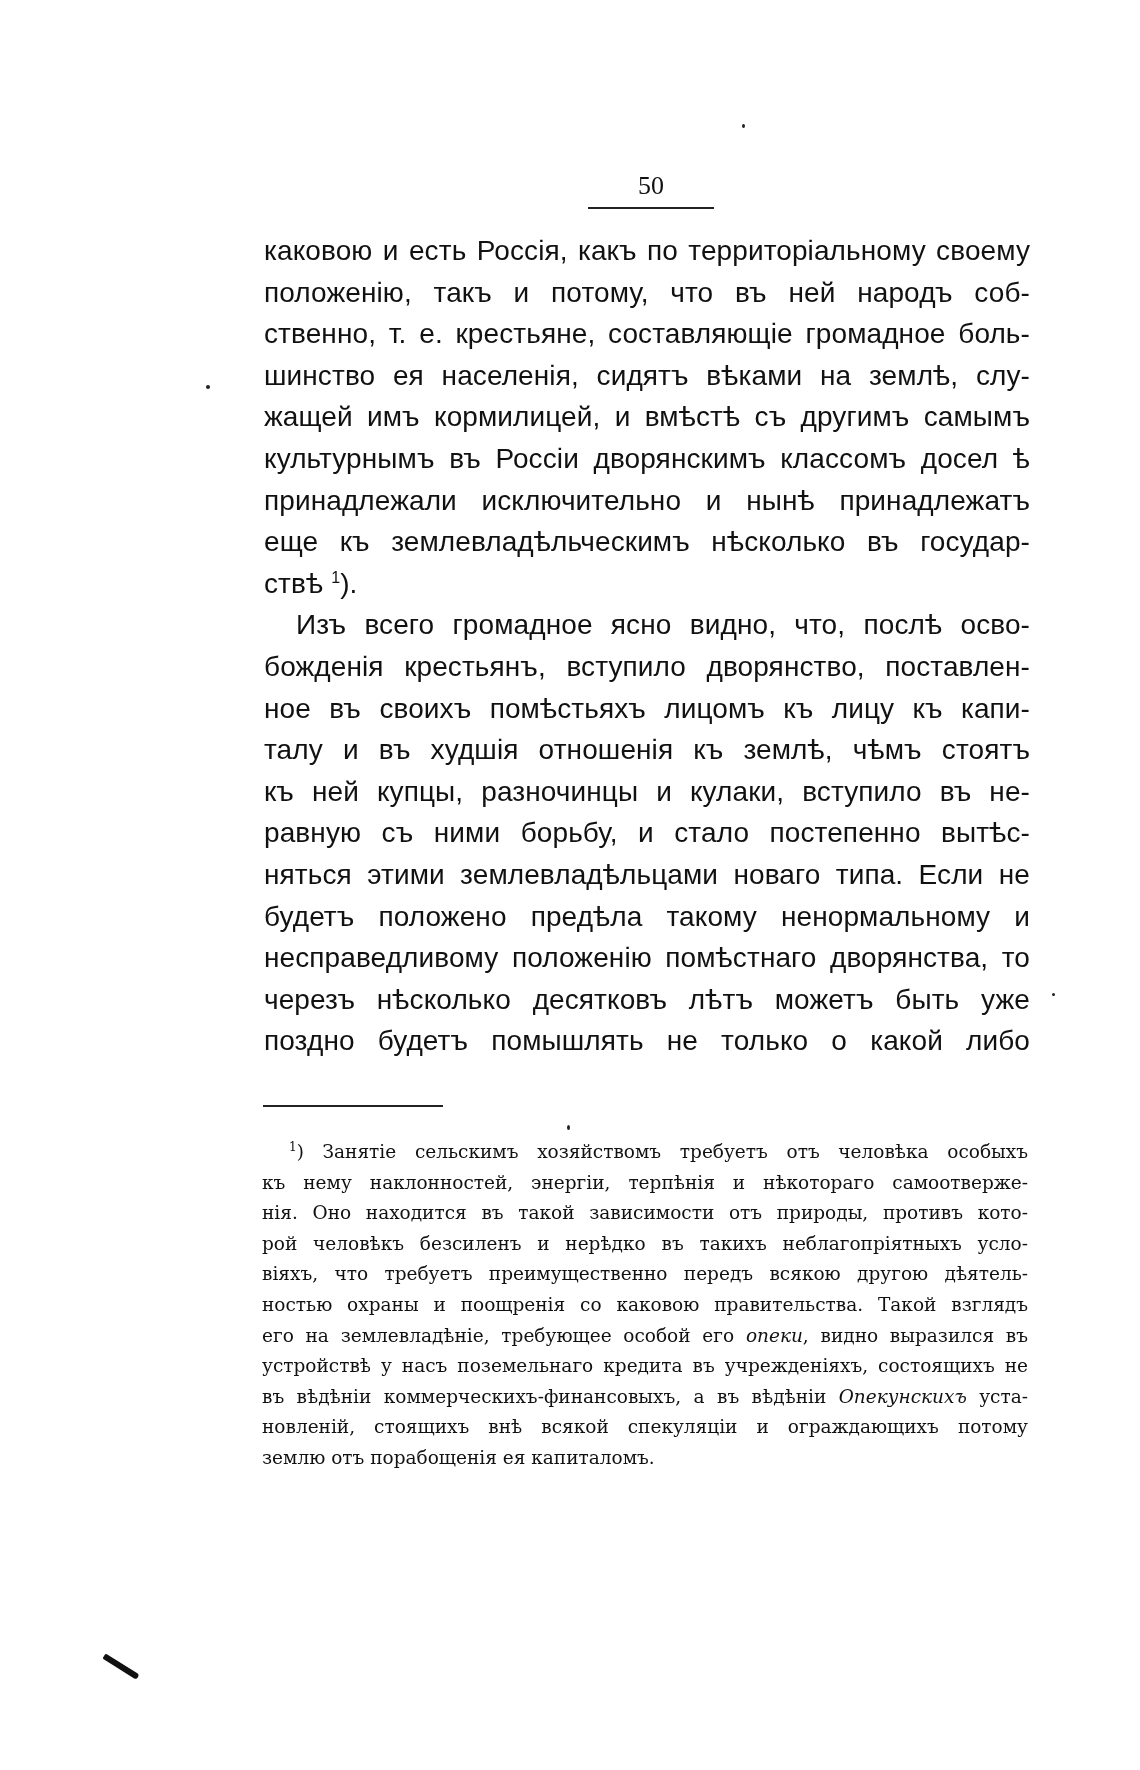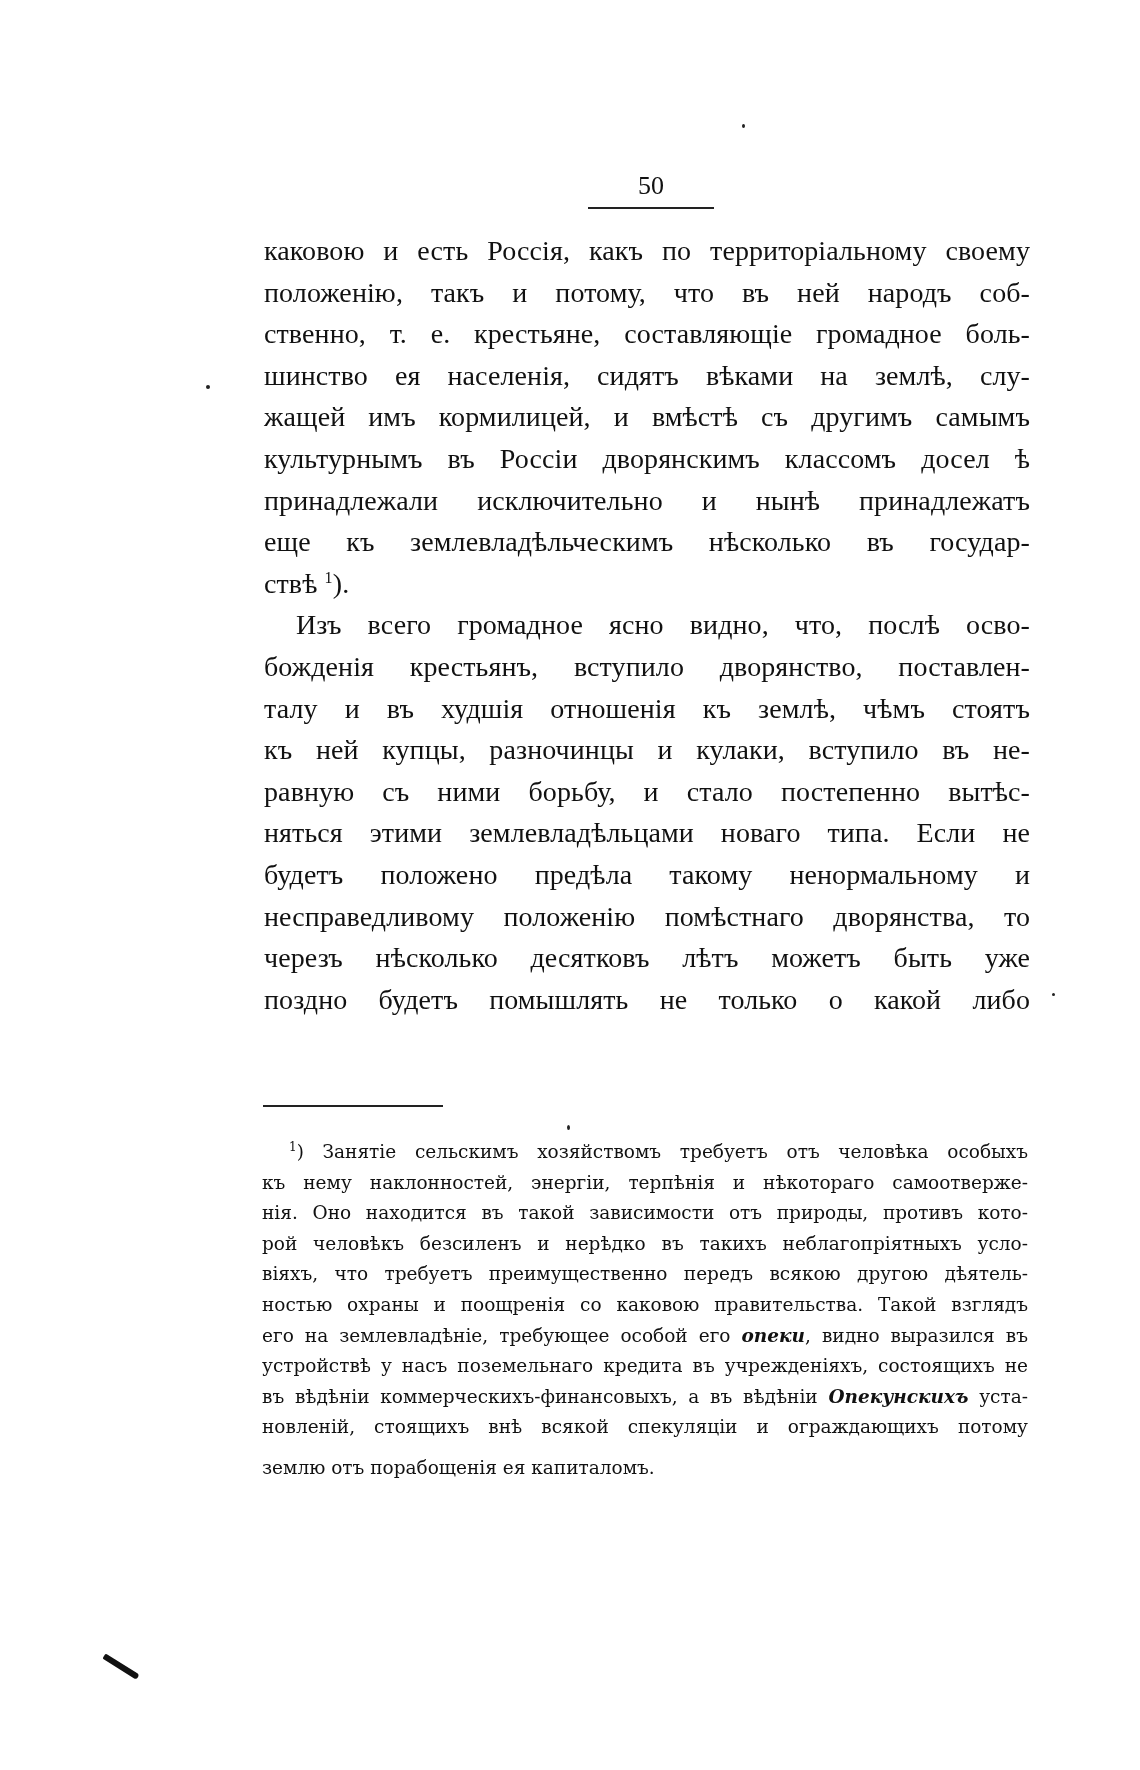"каковою и есть Россія, какъ" .line { font-family: Liberation Serif, serif -> Liberation Sans, sans-serif }
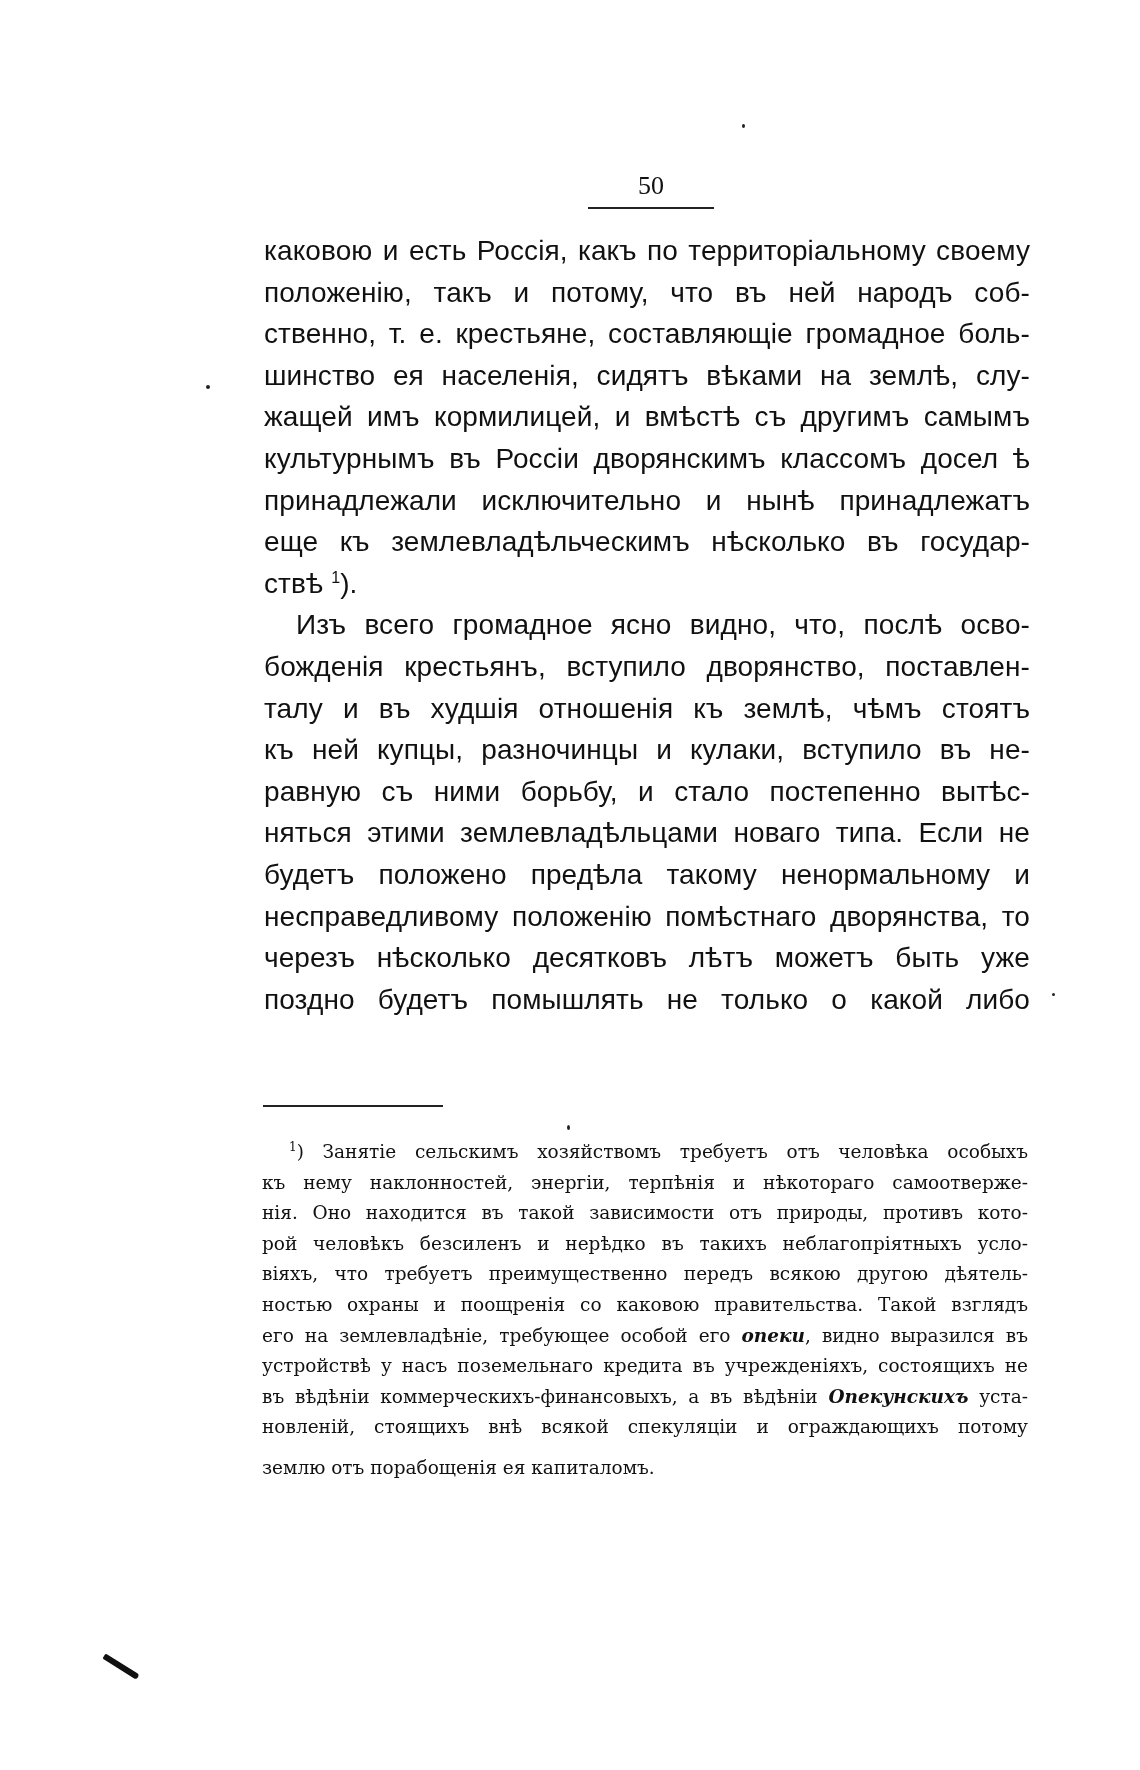"ное въ своихъ помѣстьяхъ лицомъ" div.line { html: none -> <div>ное въ своихъ помѣстьяхъ лицомъ къ лицу къ капи-</div> }
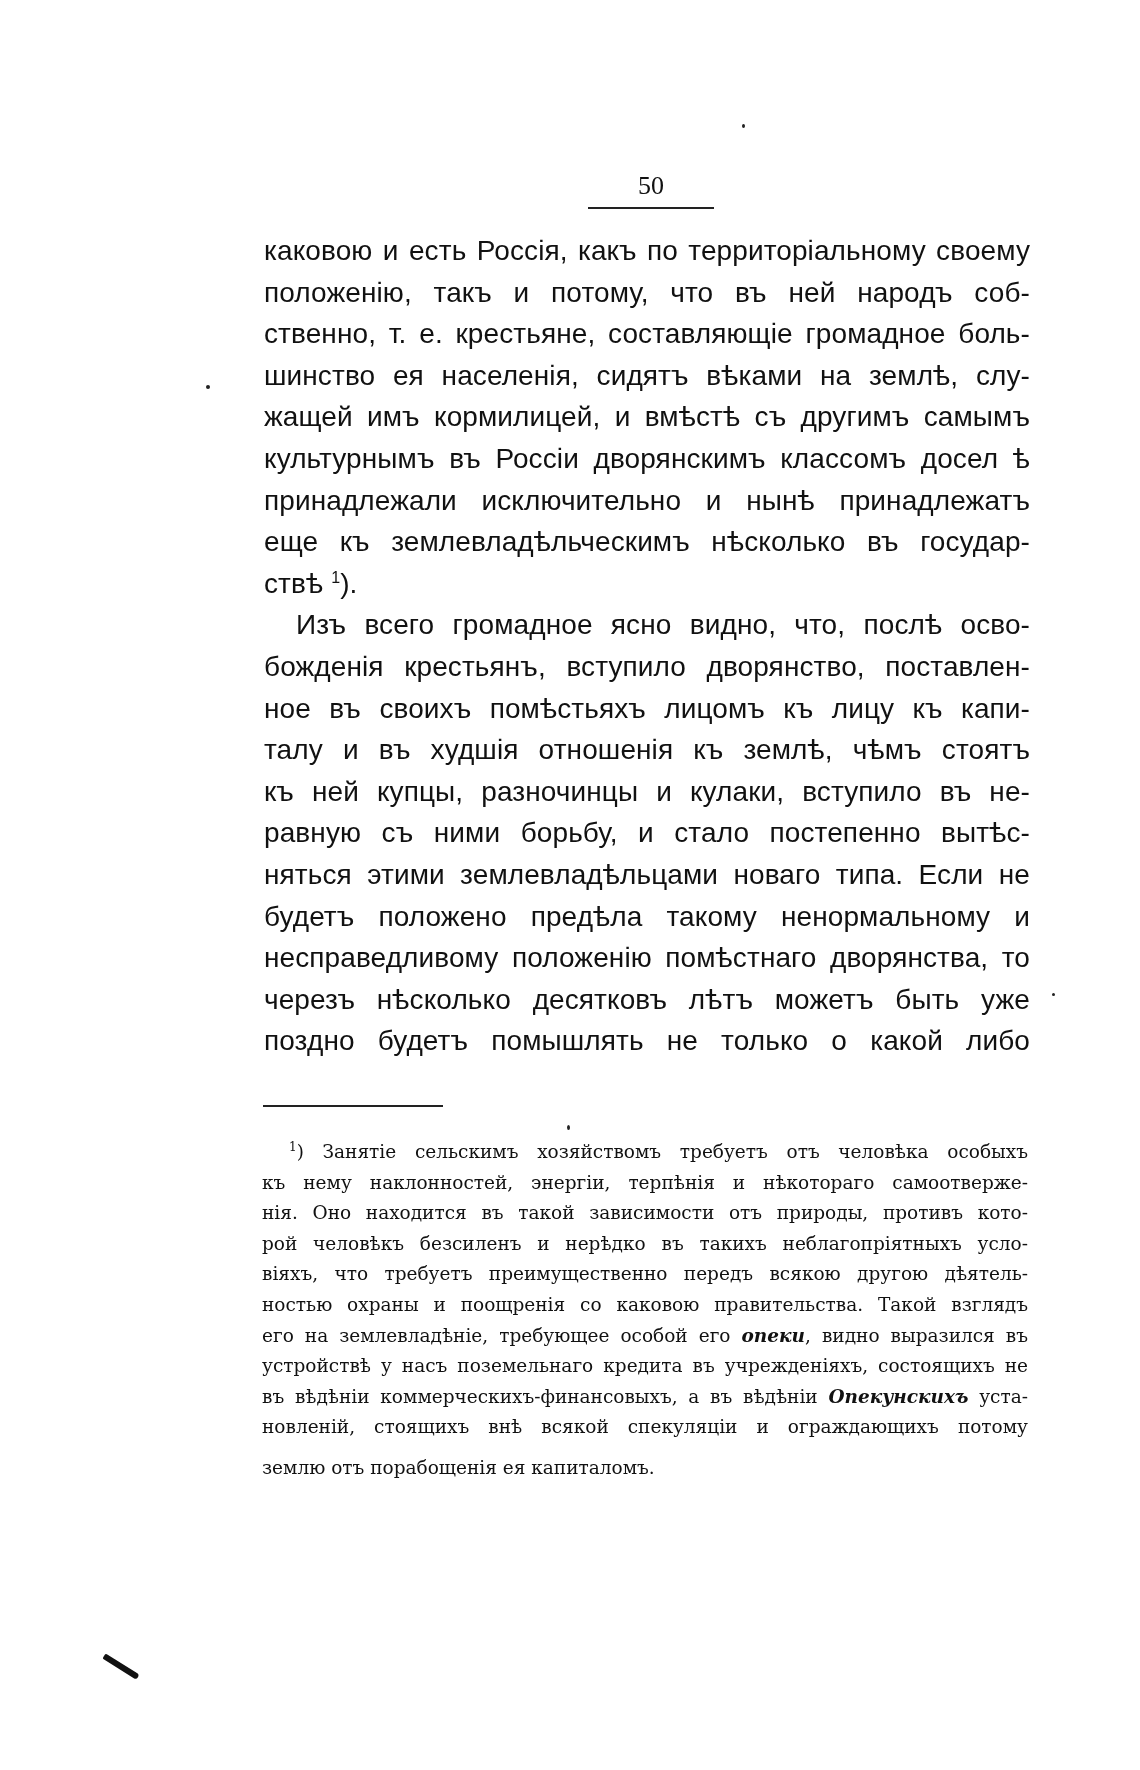"опеки" em { font-weight: bold -> normal }
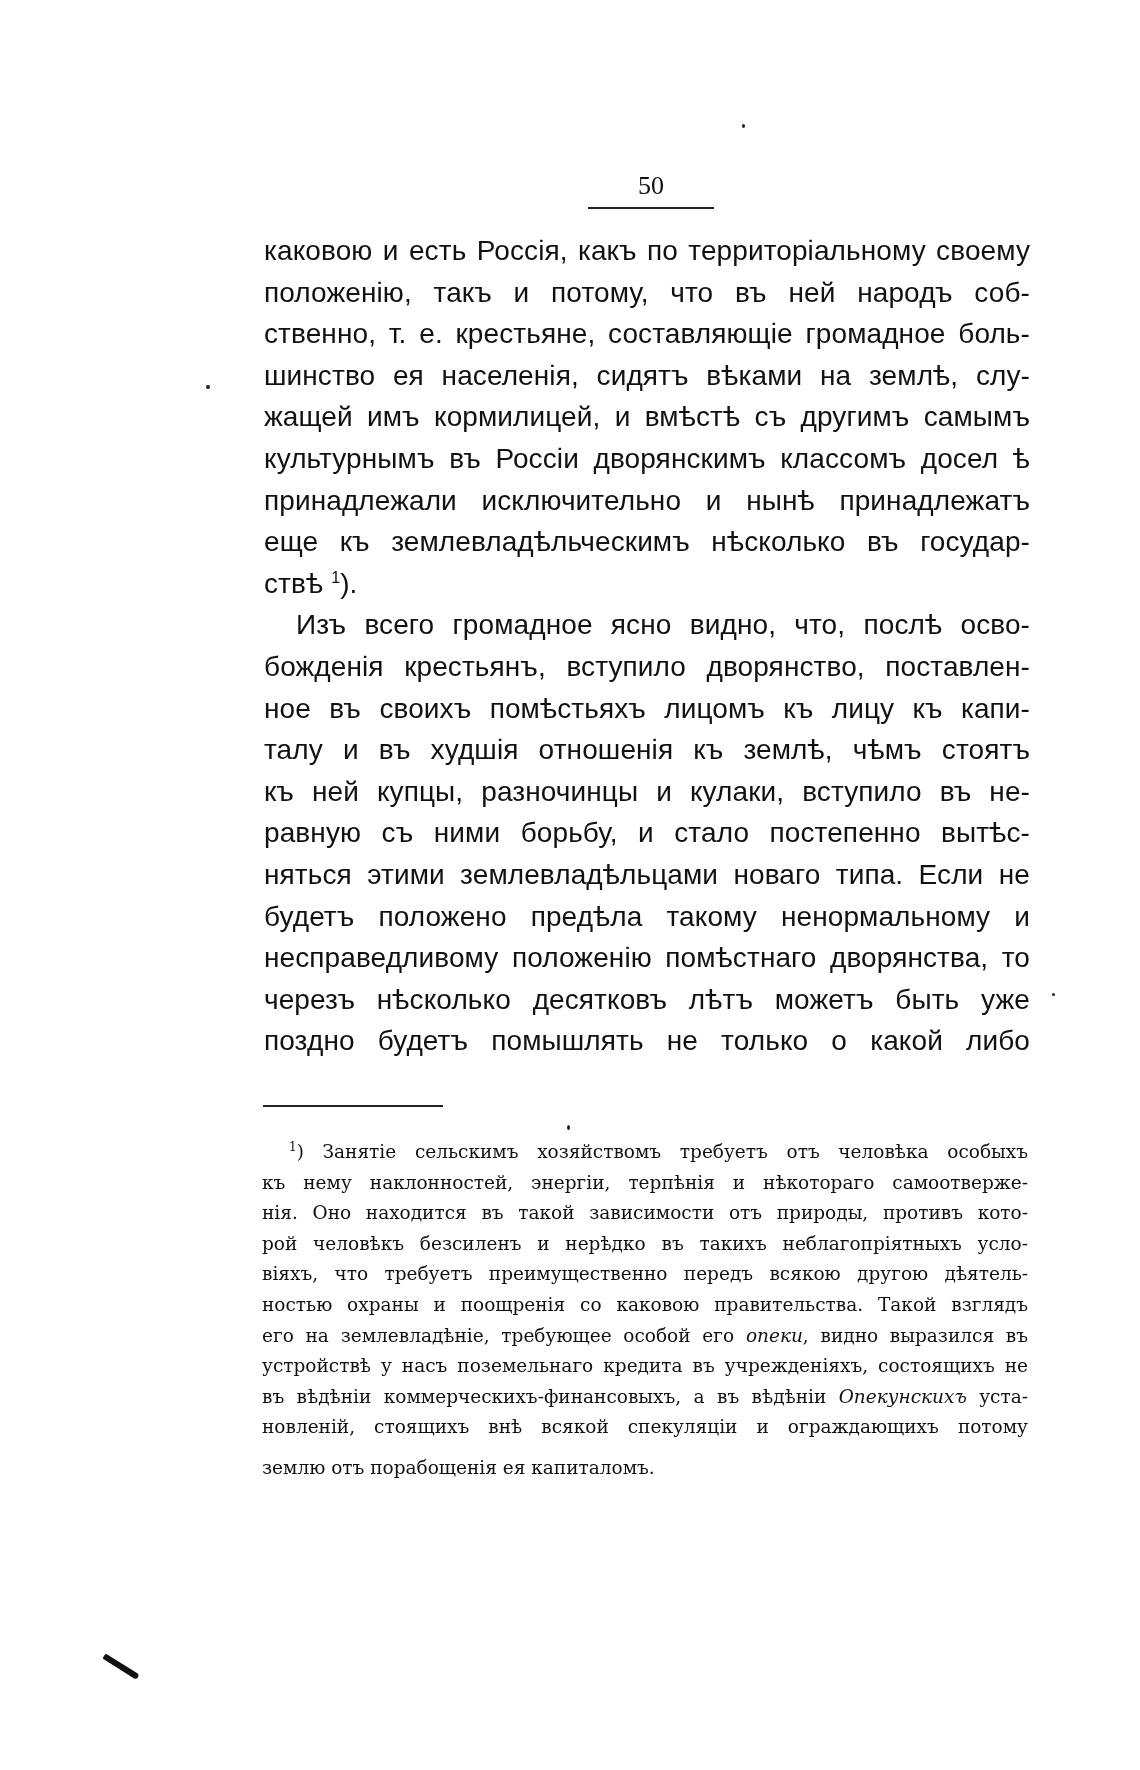"землю отъ порабощенія ея капиталомъ." .fline.last { margin-top: 10px -> none }
